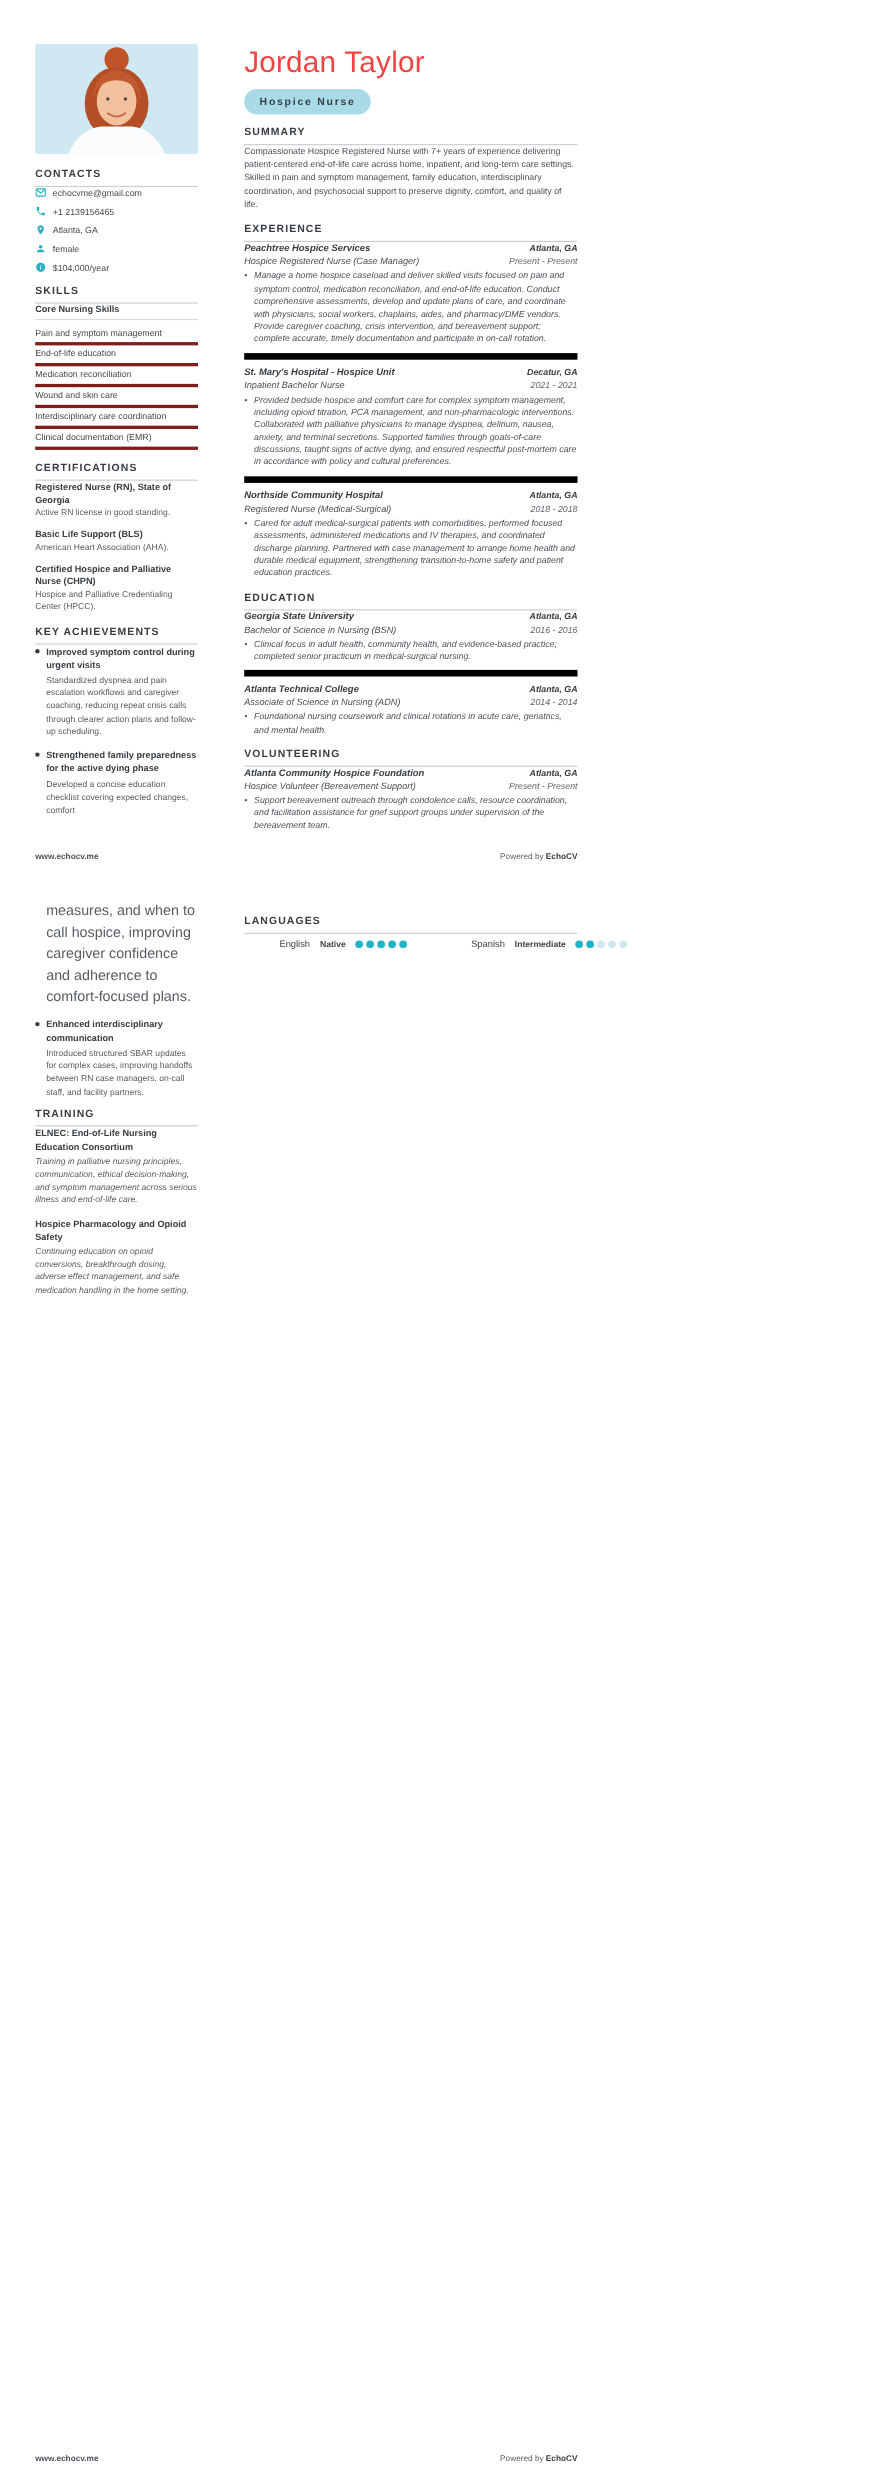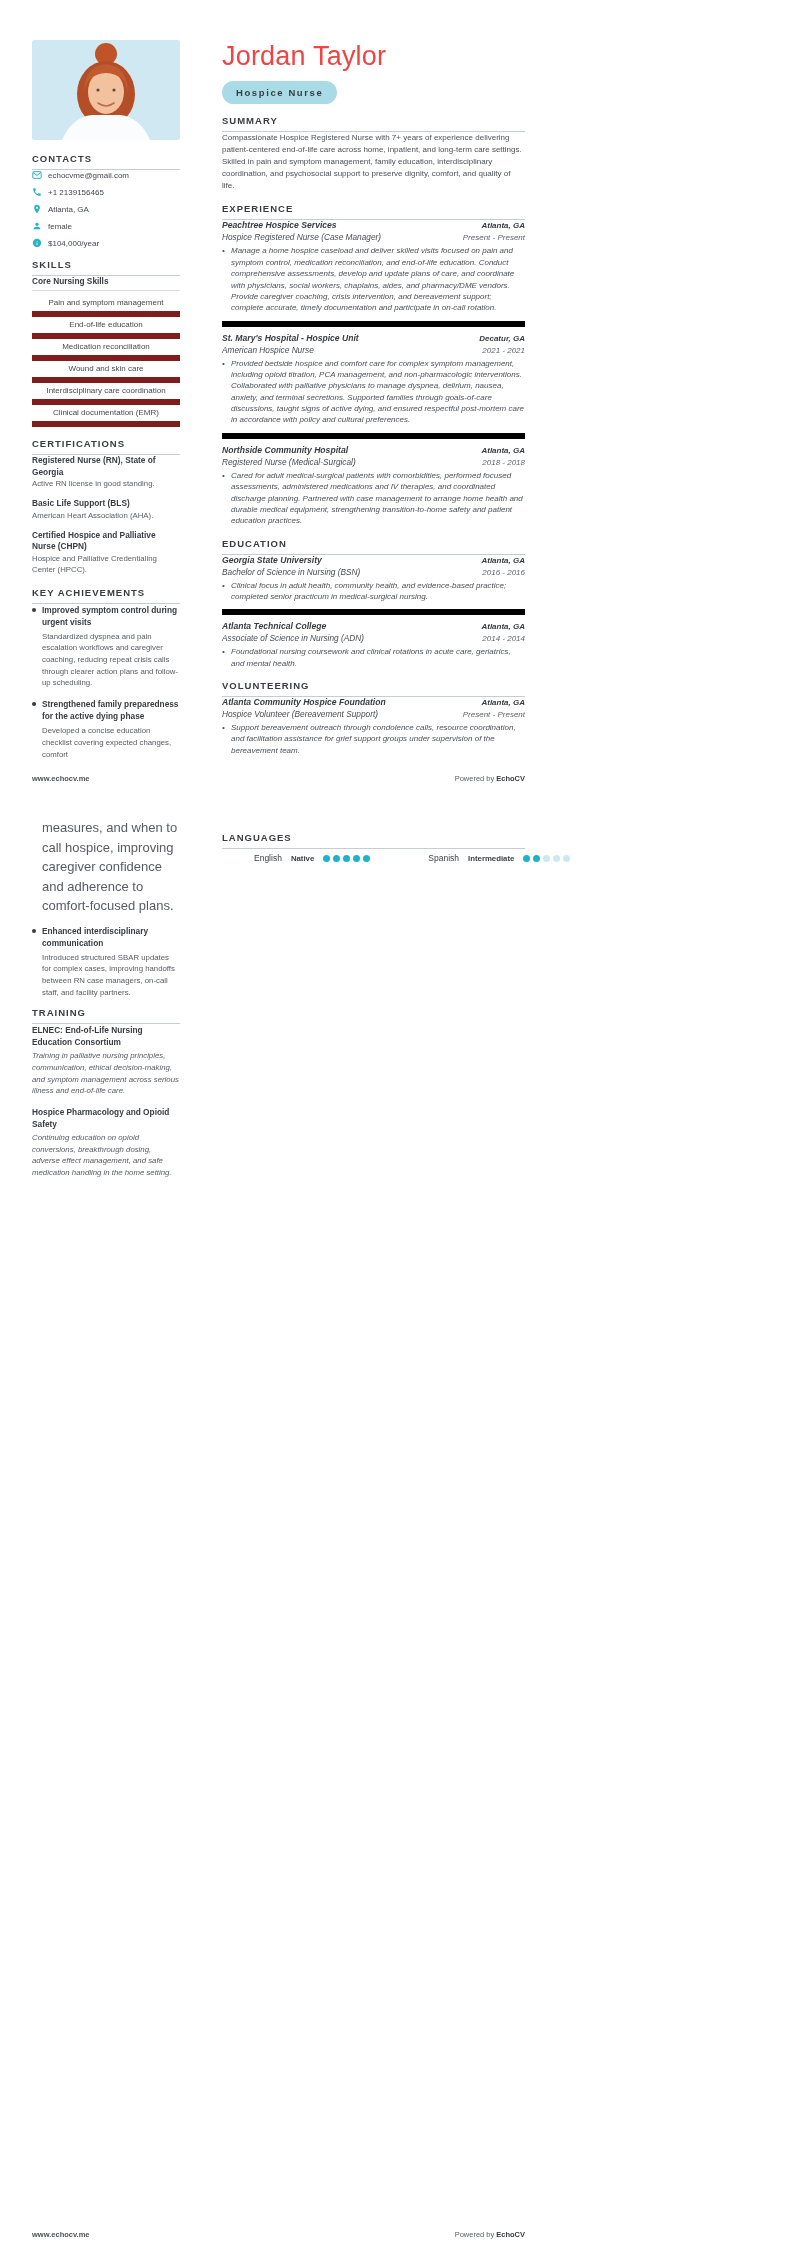"Pain and symptom management" .skill-item { border-bottom: 6px solid #7f1d1d -> 3px solid #7f1d1d; text-align: center -> none }
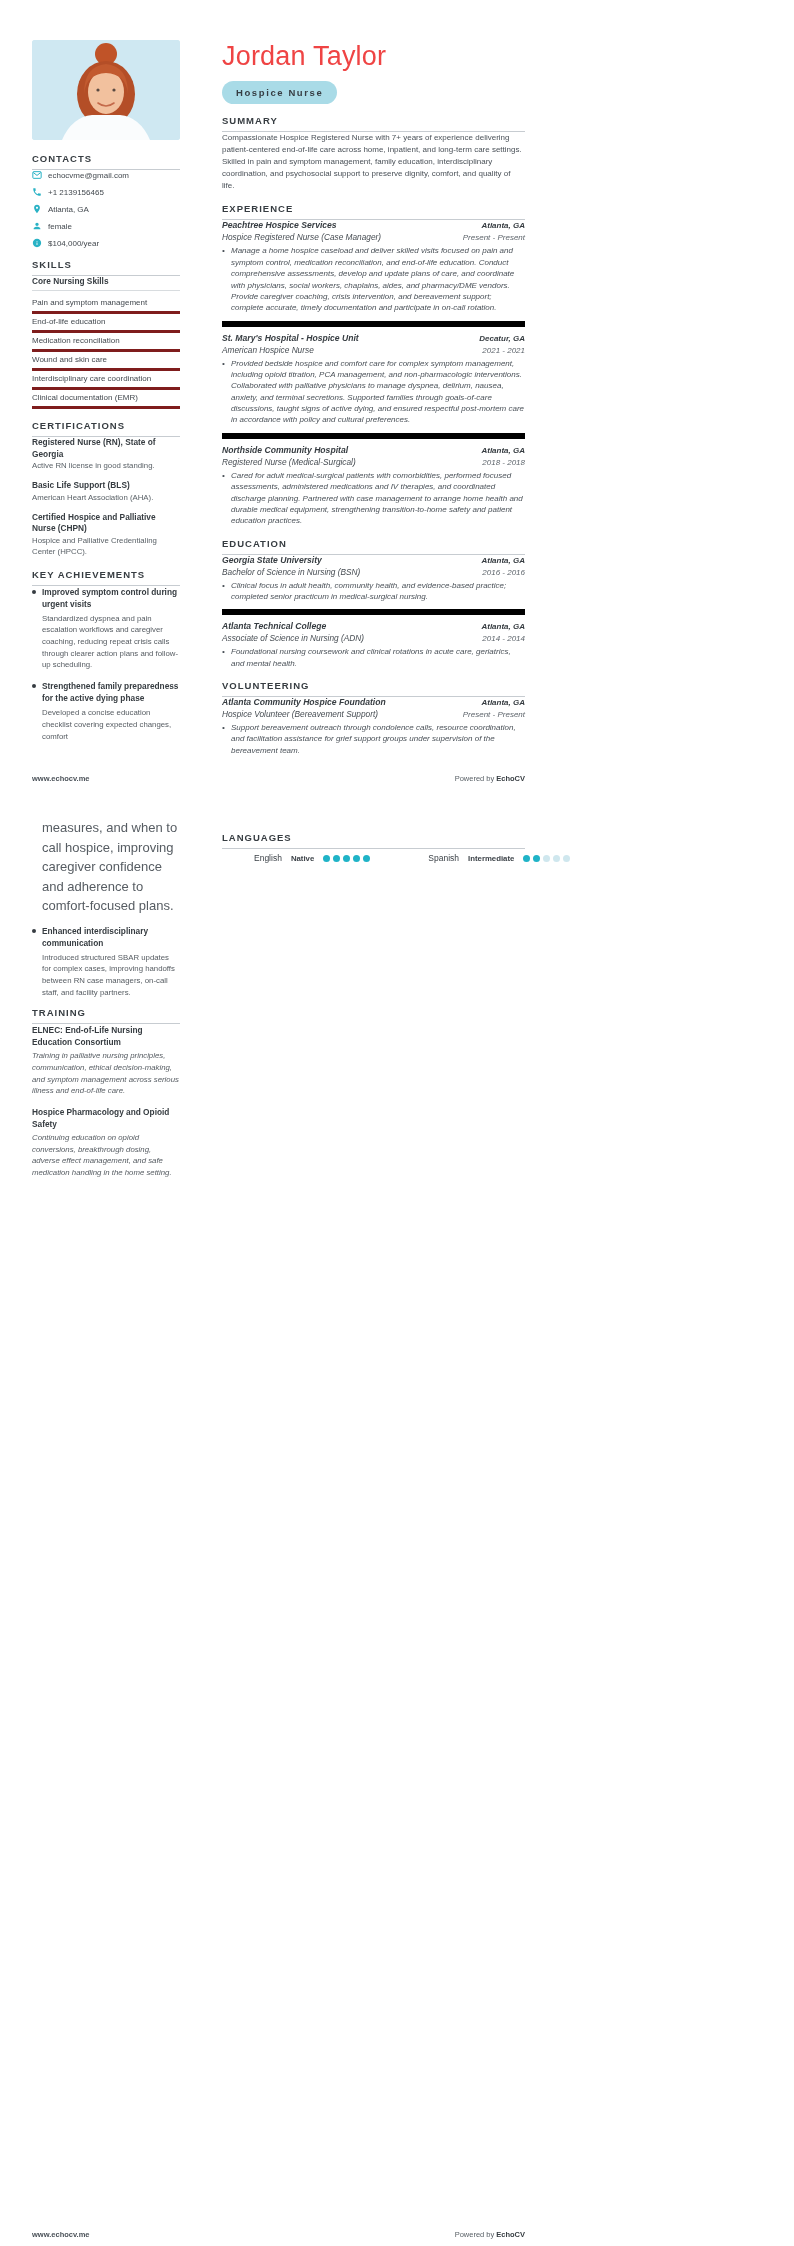"American Hospice Nurse" span.role { text: American Hospice -> Inpatient Bachelor }
